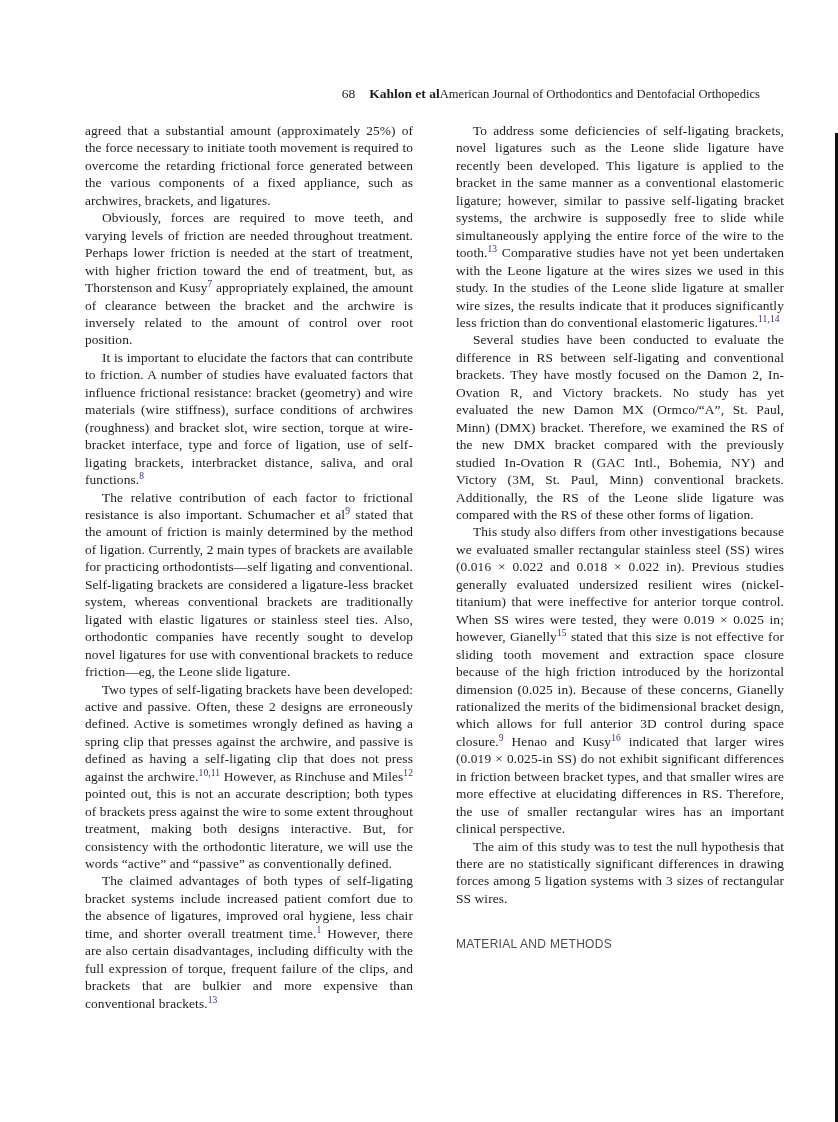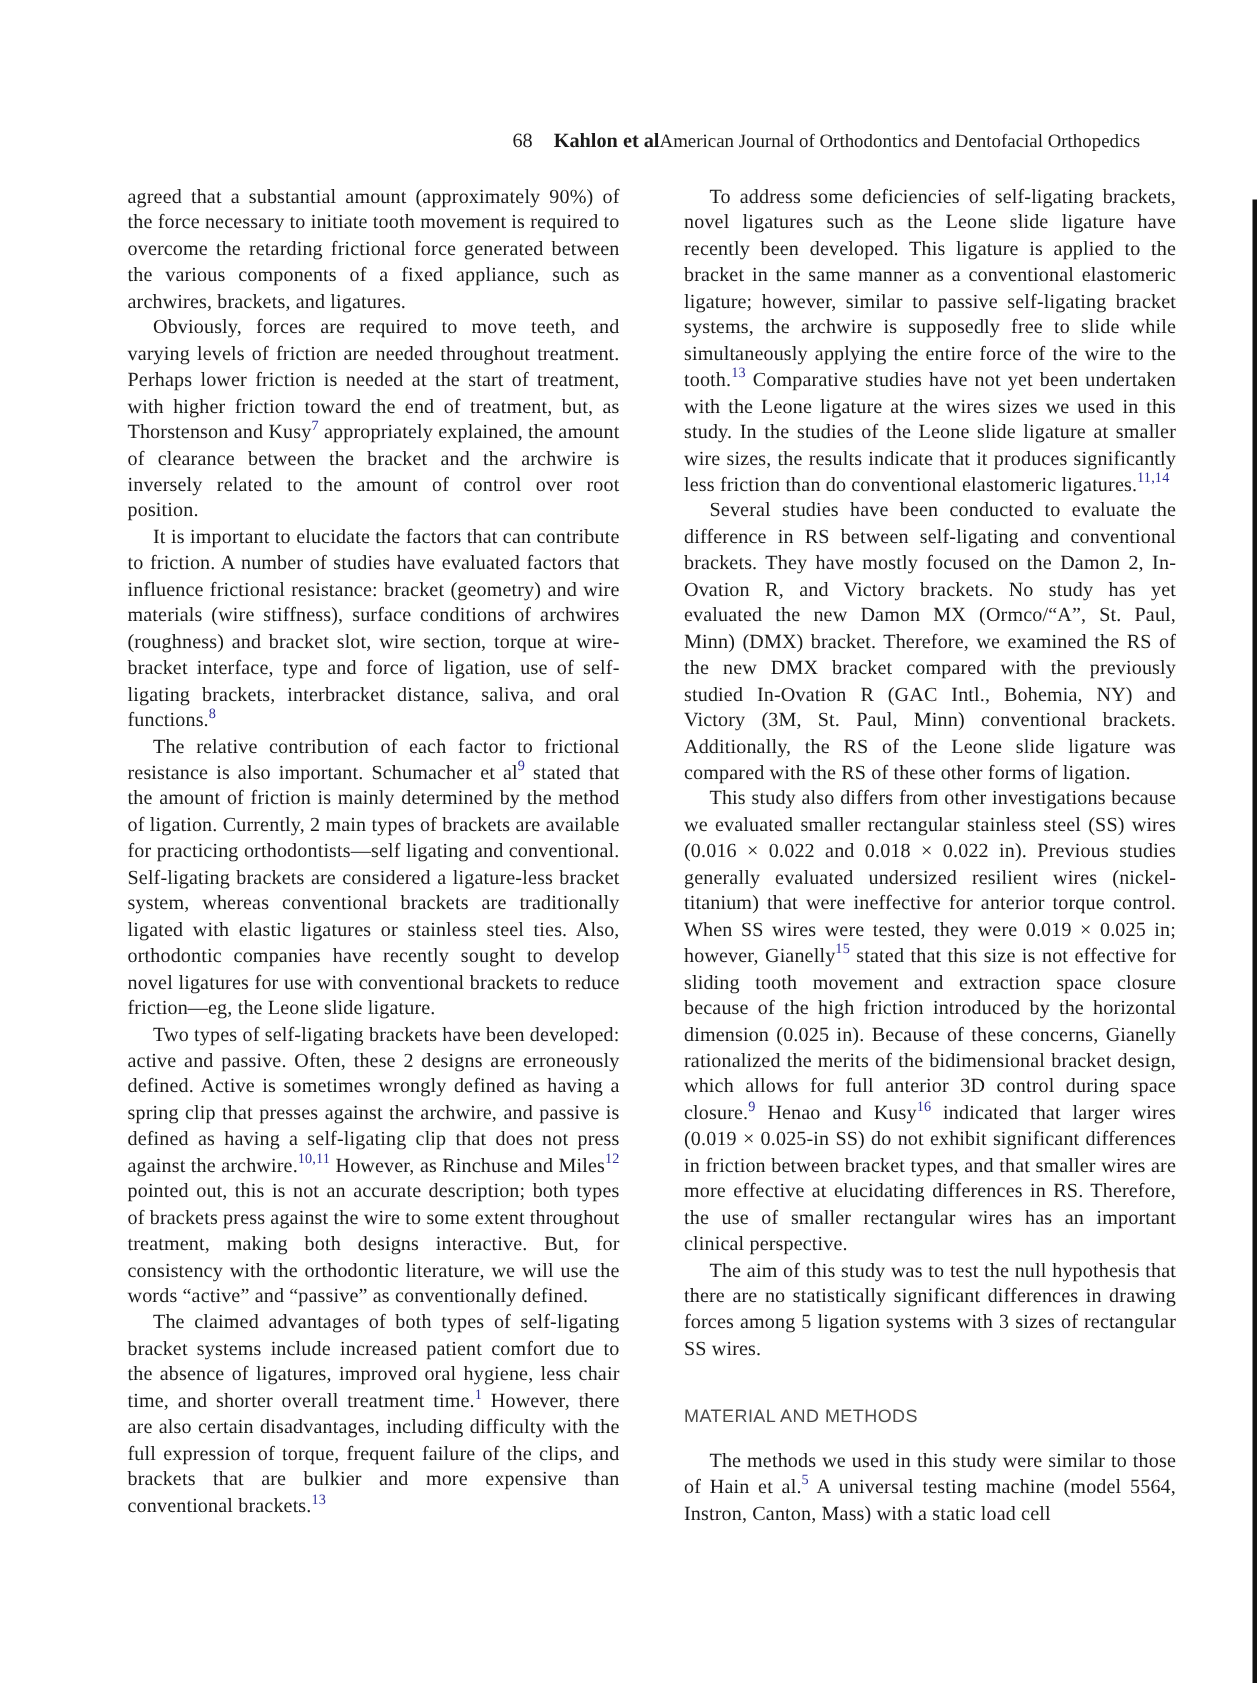"agreed that a substantial amount" p.para { text: 90% -> 25% }
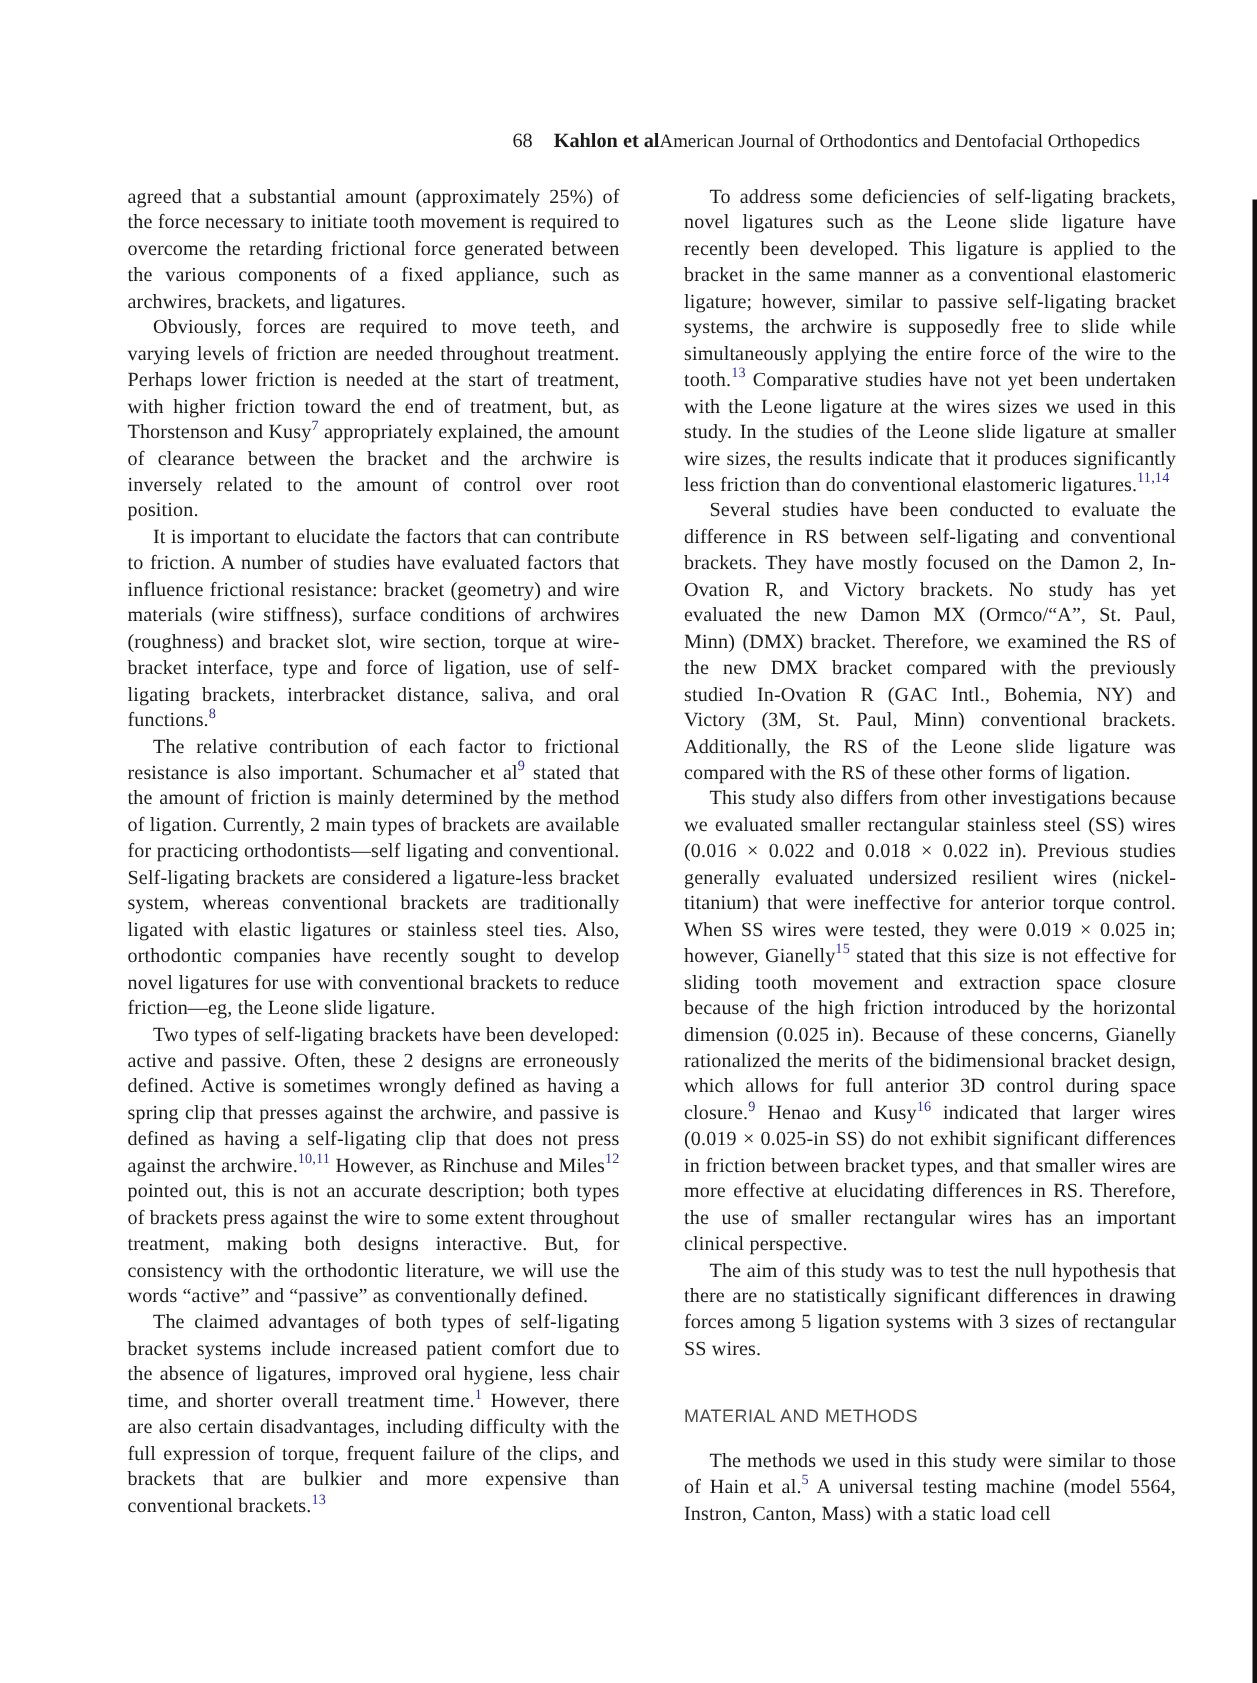"The methods we used in" p.para { html: <p>The methods we used in this study were similar to those of Hain et al.<sup>5</sup> A universal testing machine (model 5564, Instron, Canton, Mass) with a static load cell</p> -> none }
